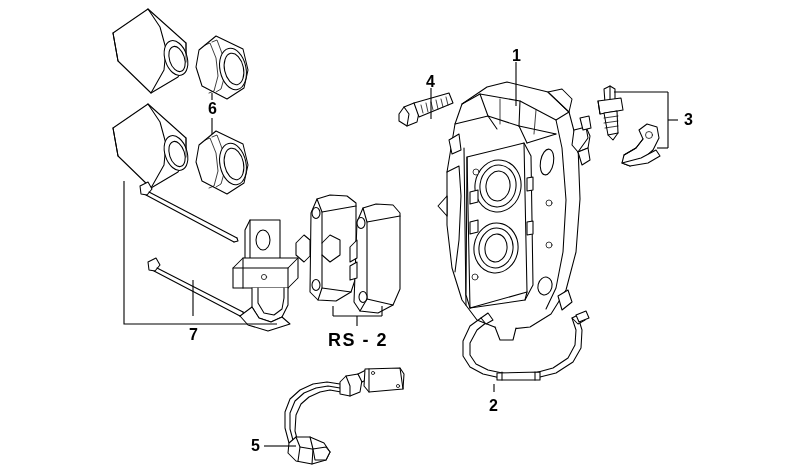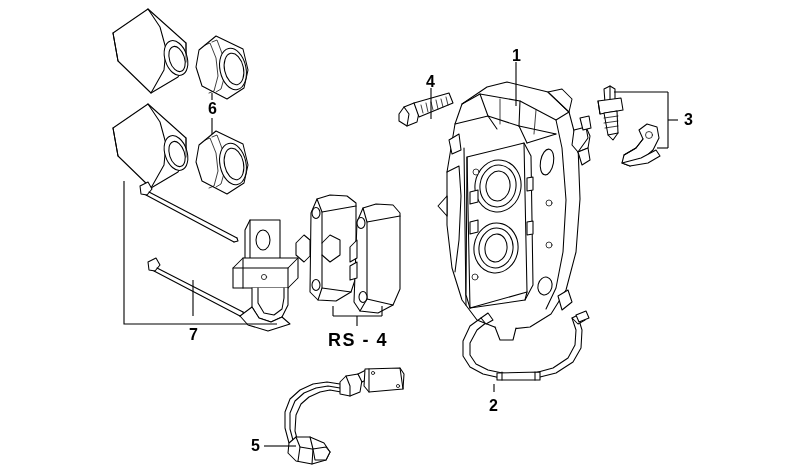"RS - 4" div.group-label { text: 4 -> 2 }
